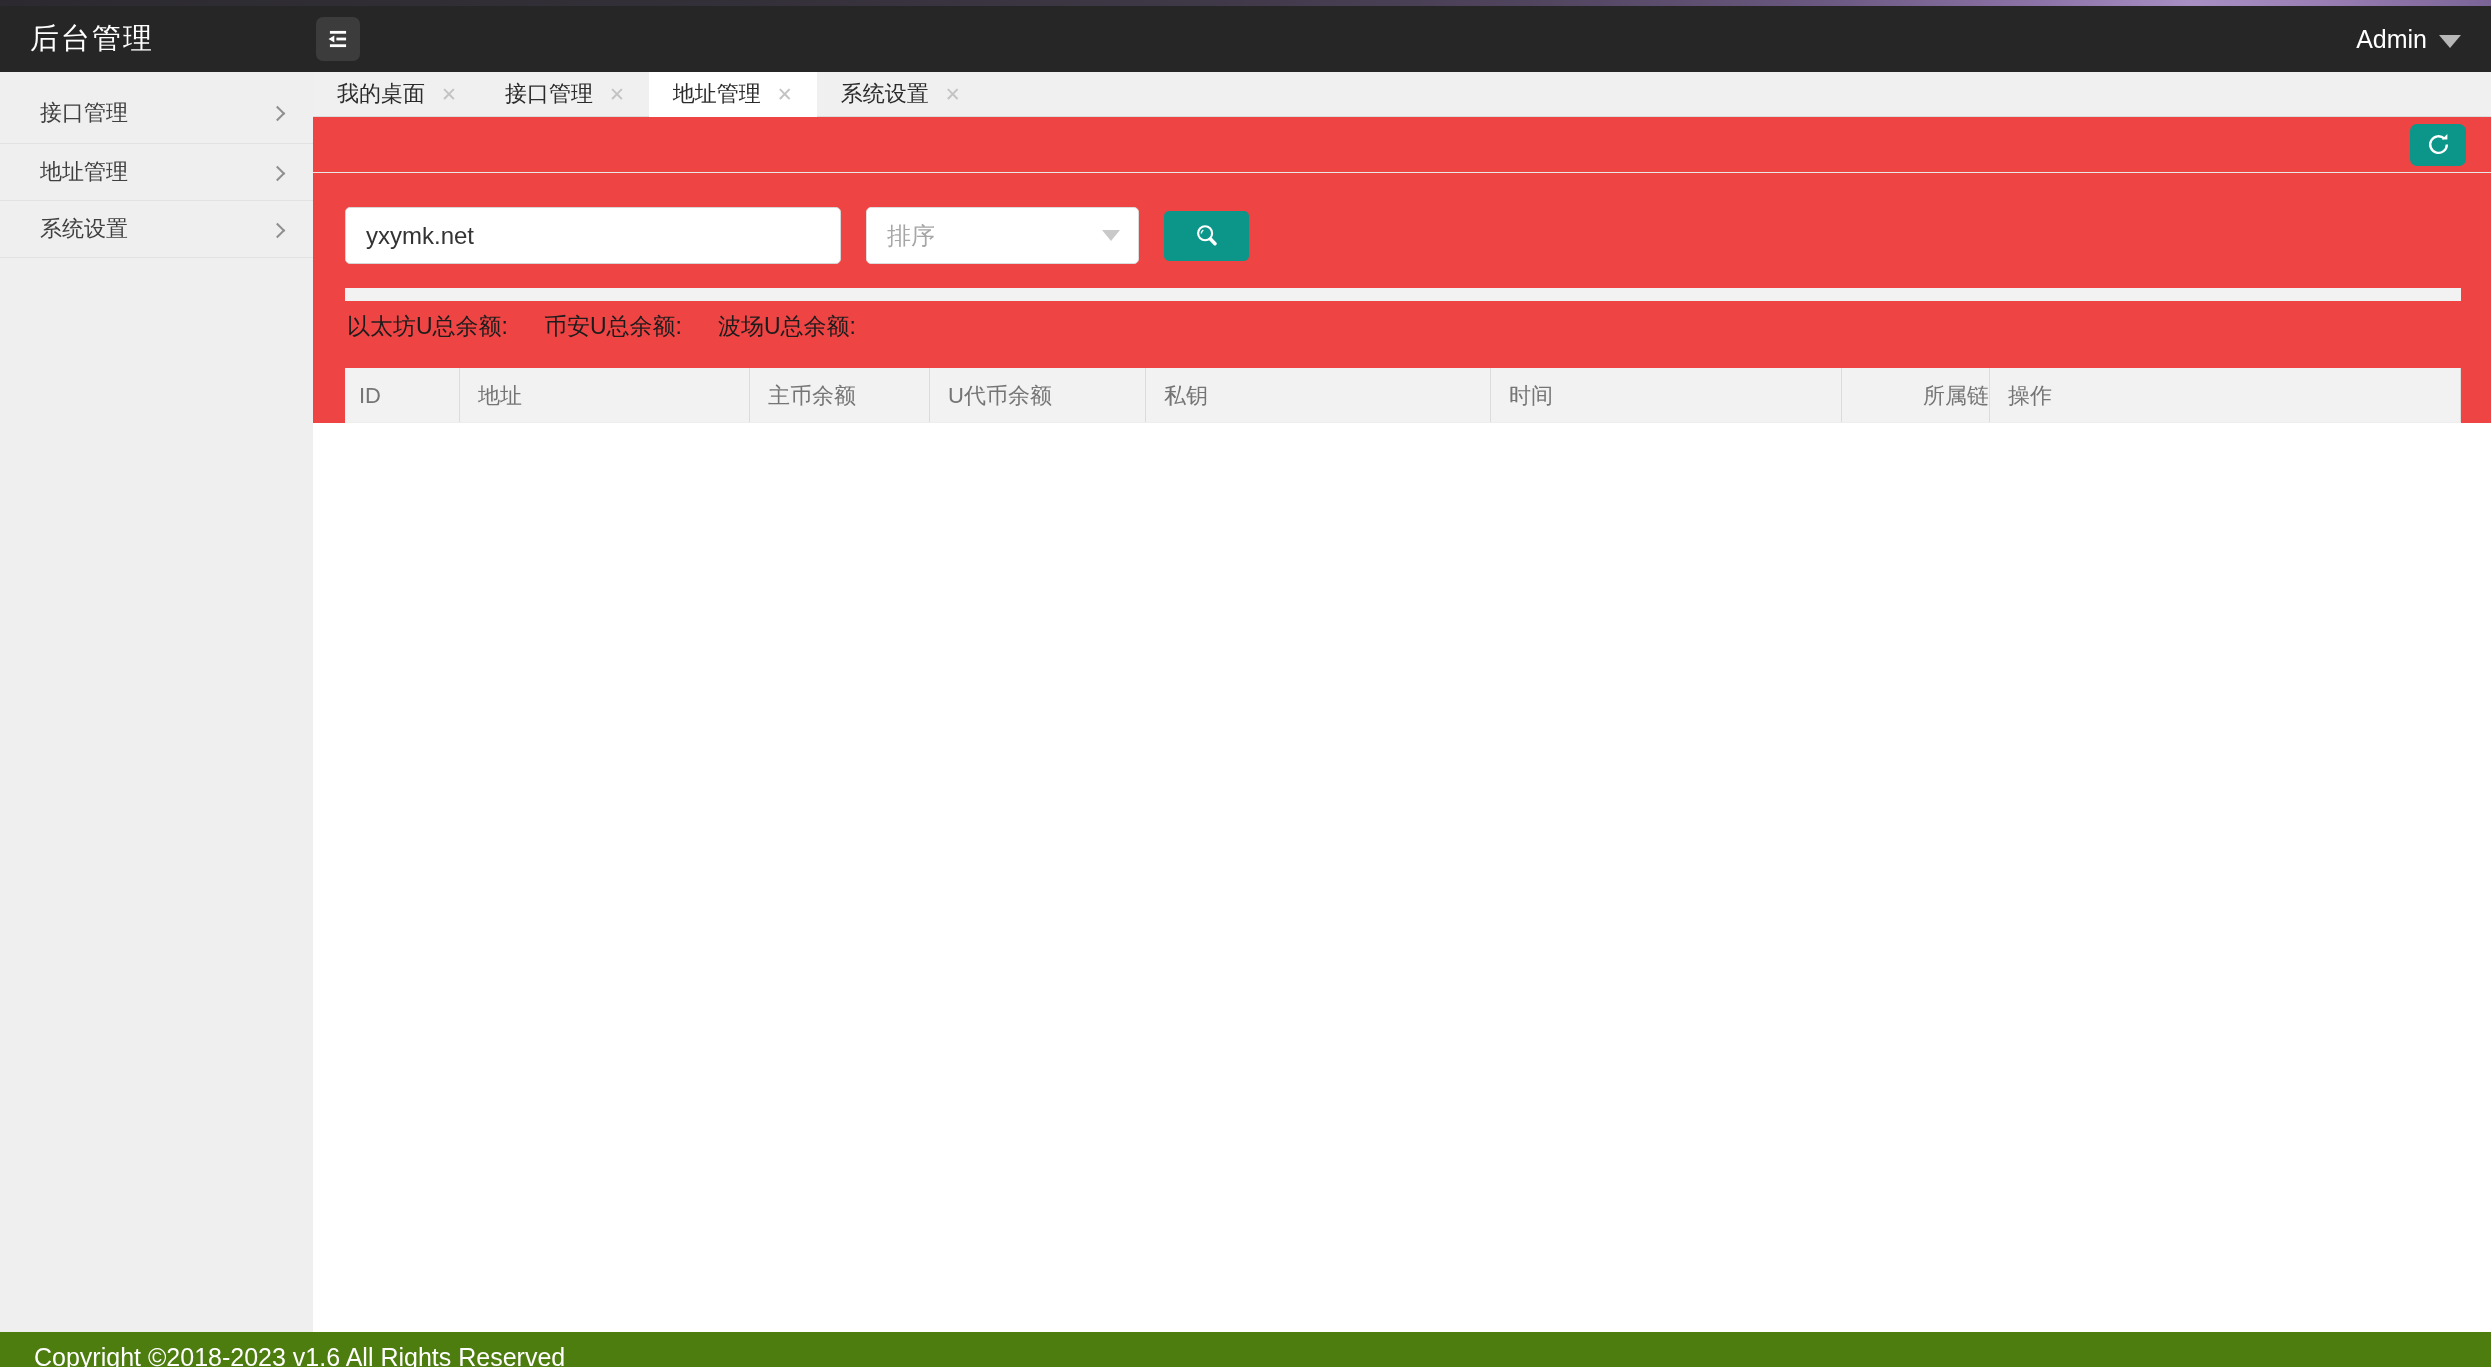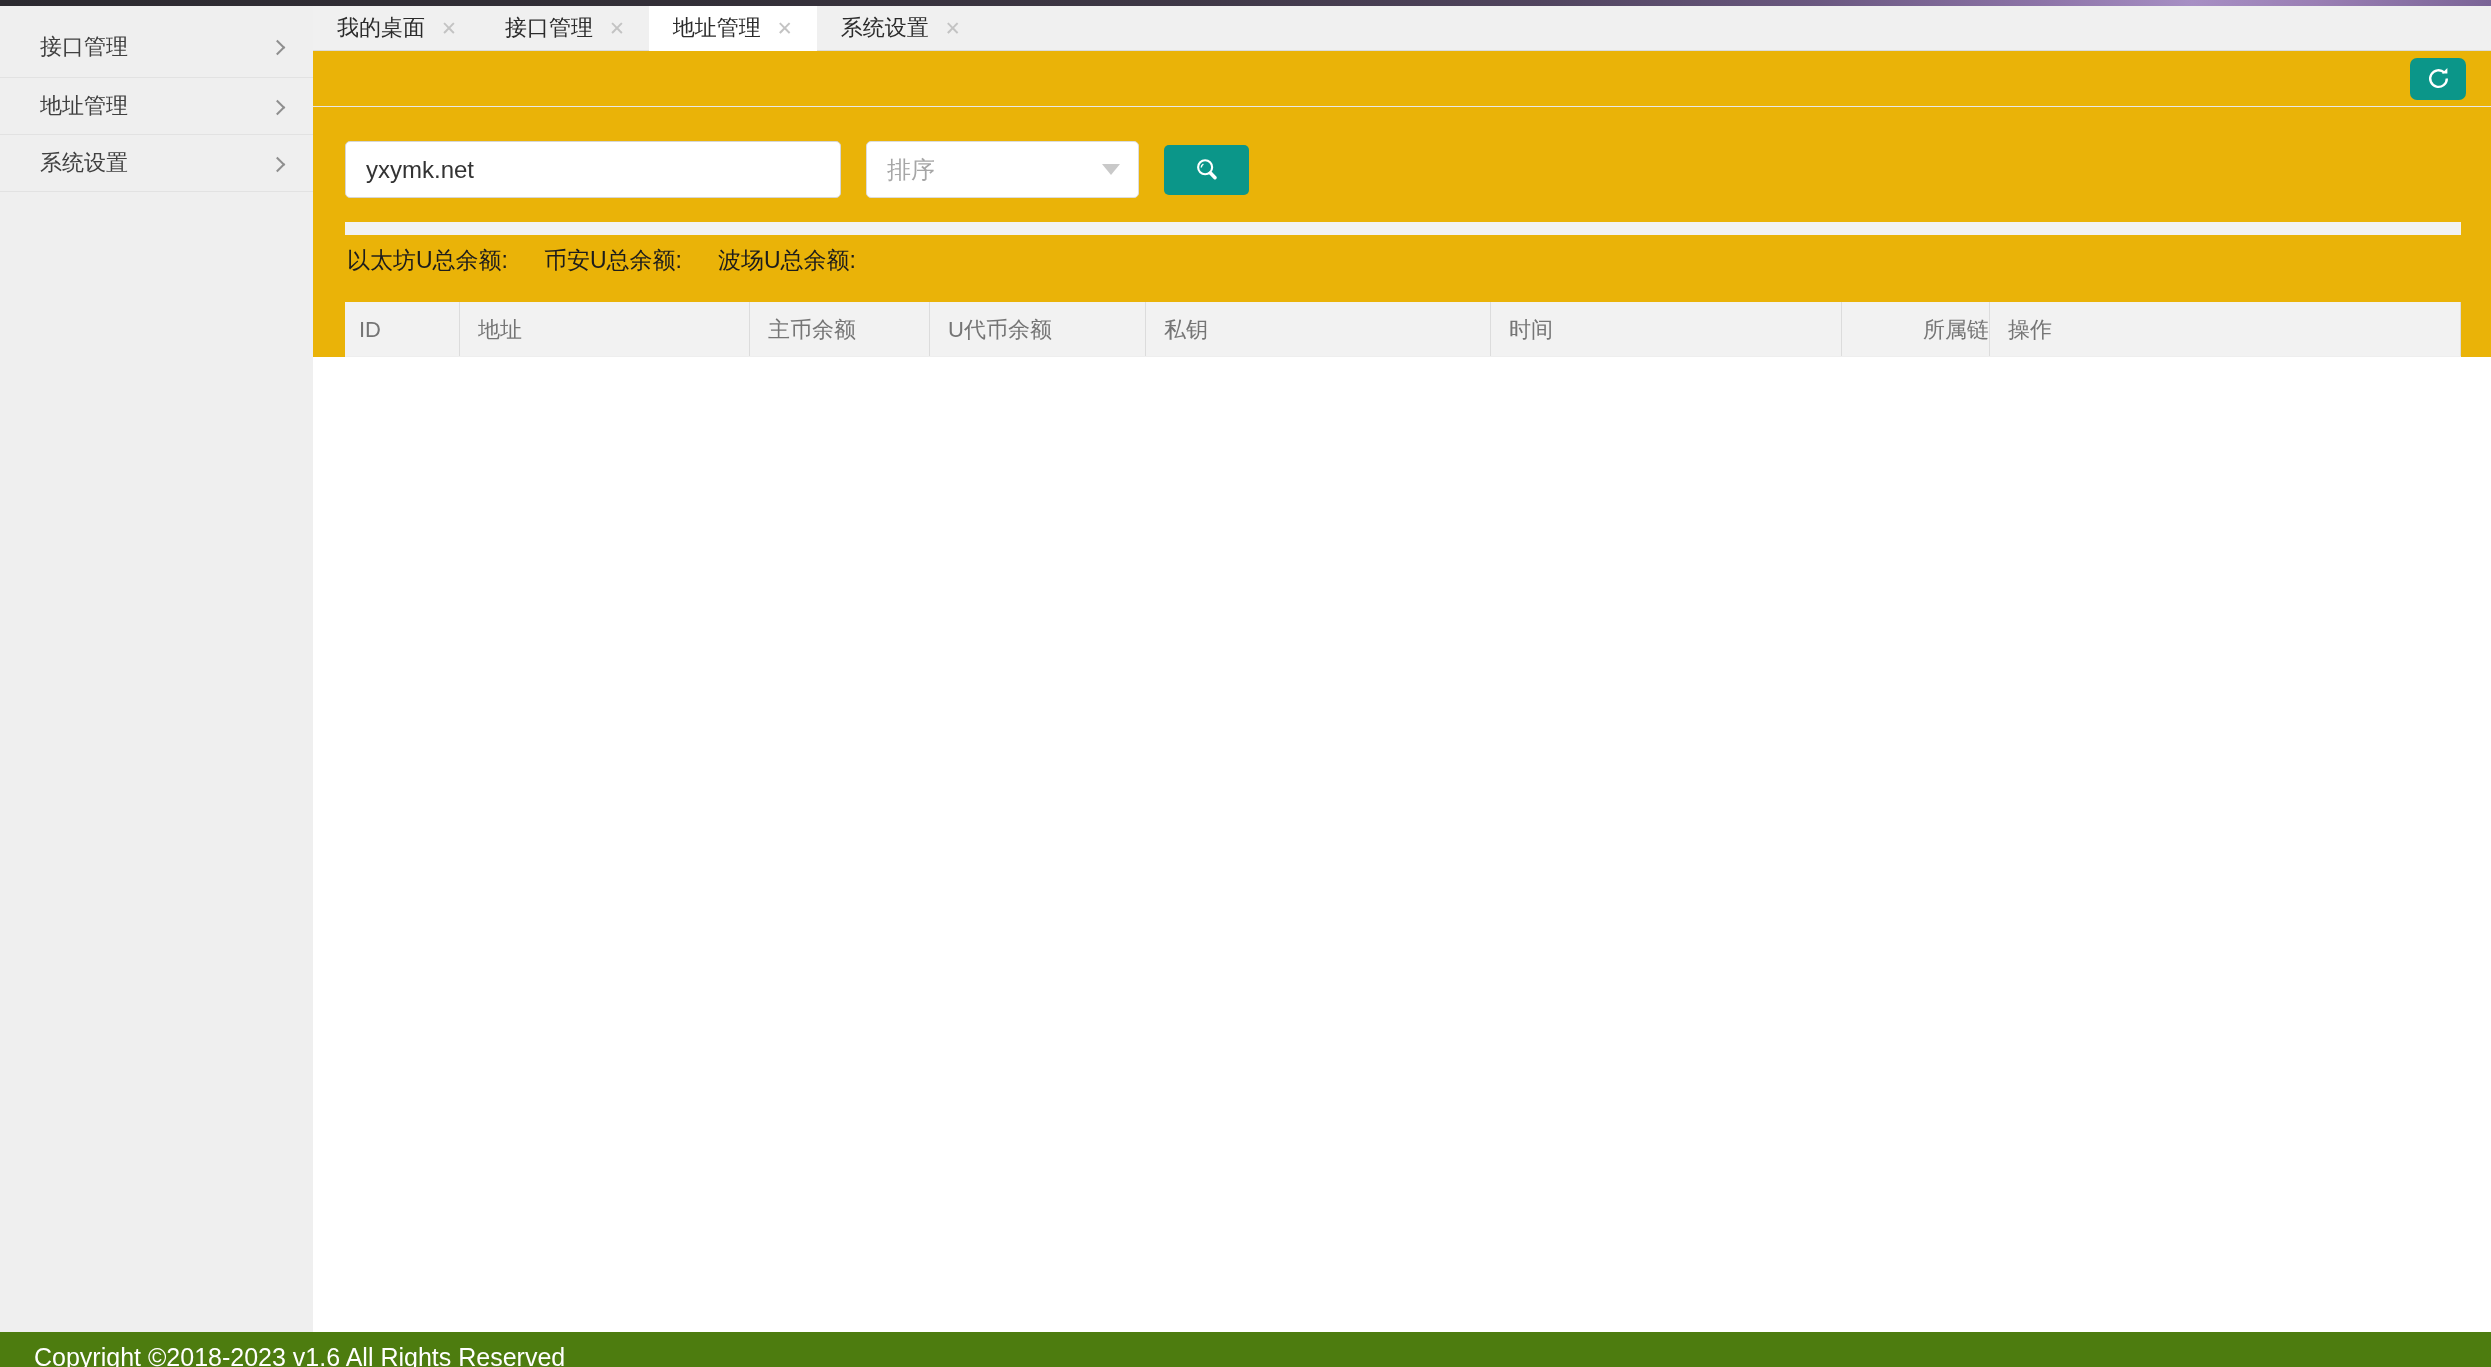"后台管理" header { html: none -> <header> <div>后台管理</div> <button> <svg> <rect></rect> <rect></rect> <polygon></polygon> <rect></rect> </svg> </button> <div></div> <div> <span>Admin</span> <span></span> </div> </header> }
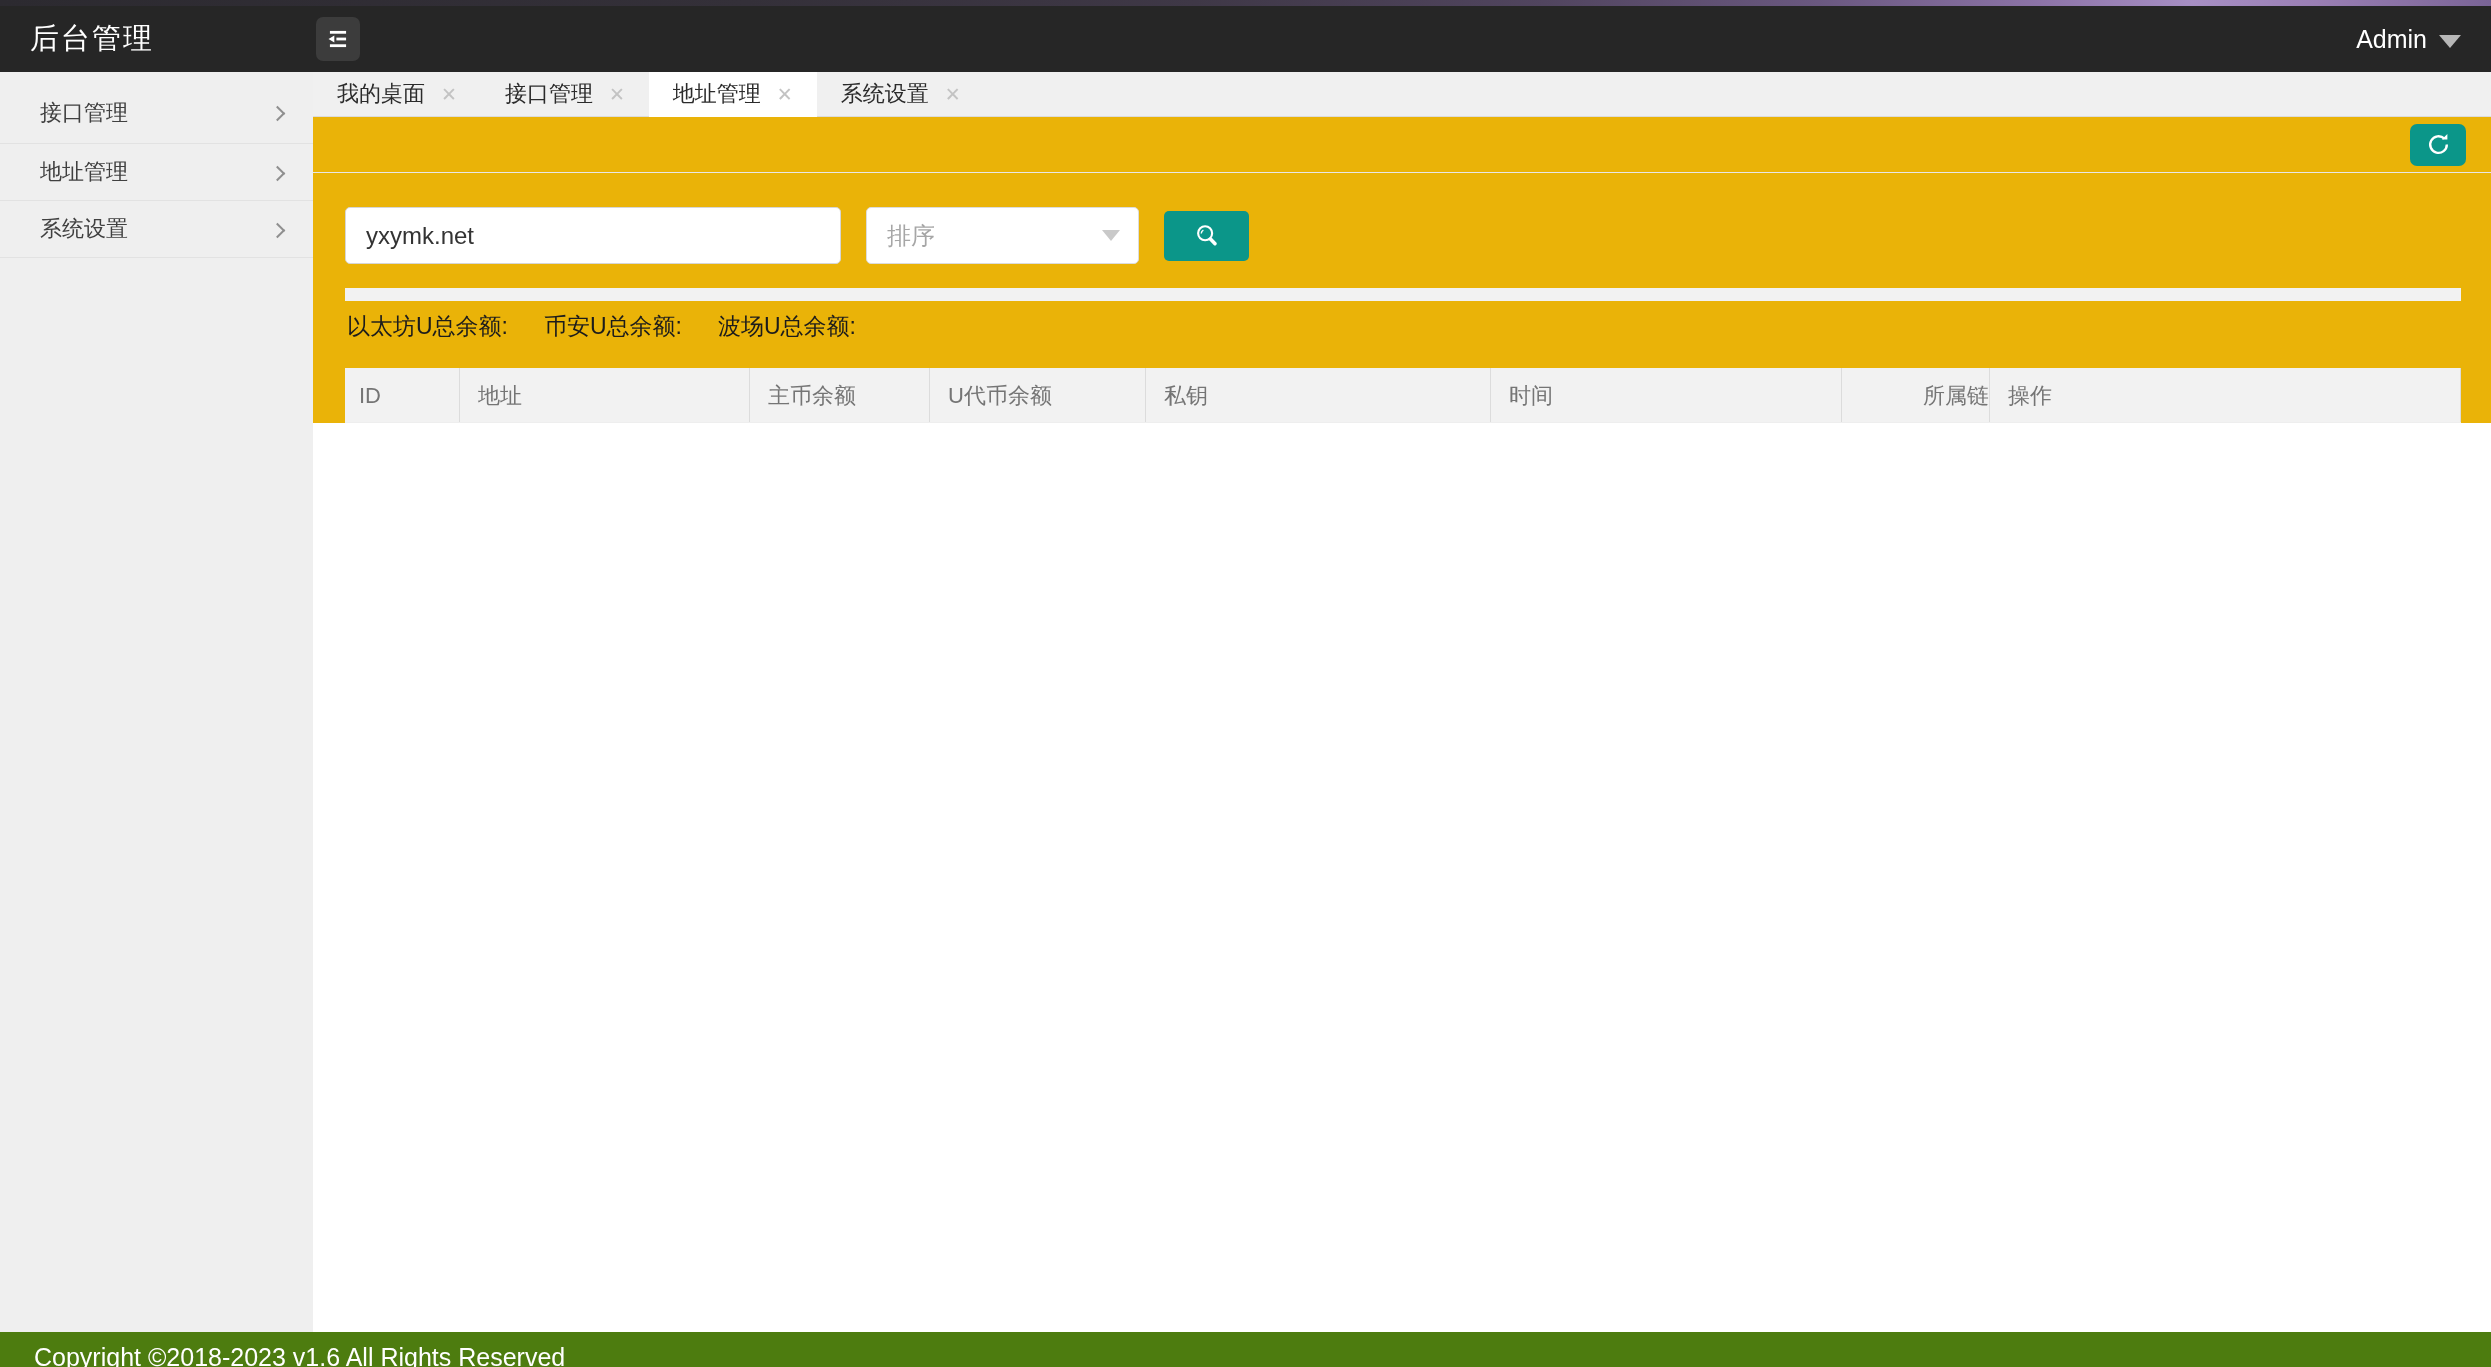"我的桌面" .content { background: #eab308 -> #ef4444 }
